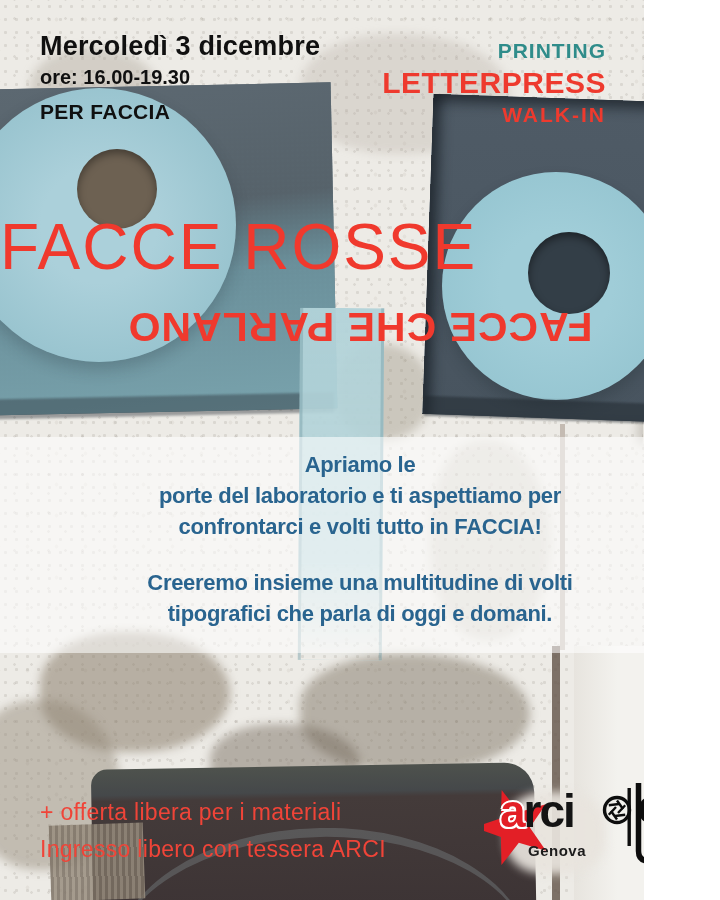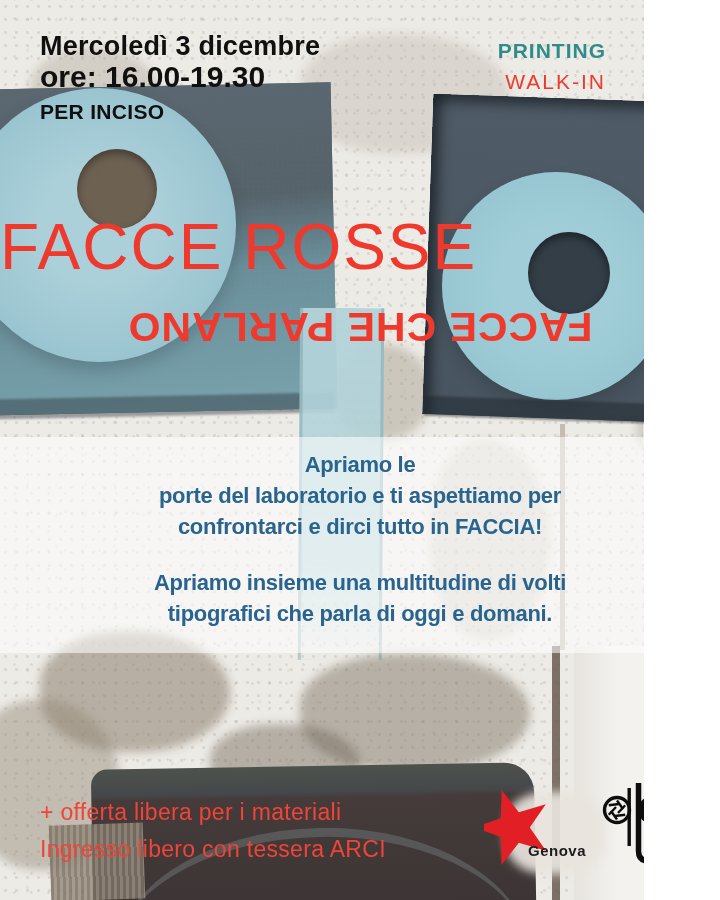"ore: 16.00-19.30" .time-line { font-size: 30px -> 20px }
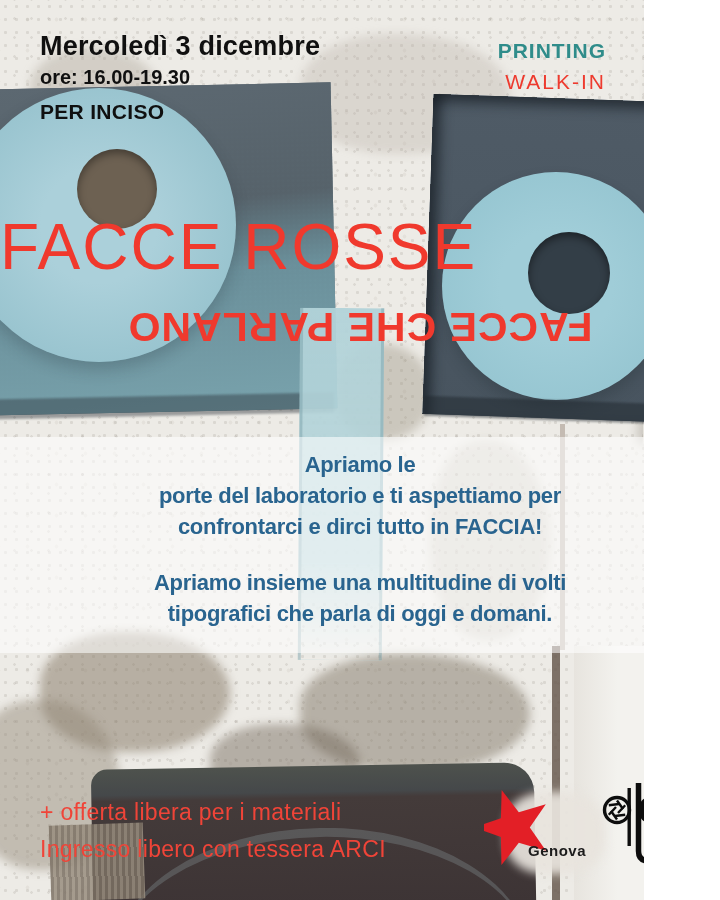"LETTERPRESS" div.brand-letterpress { html: none -> <div>LETTERPRESS</div> }
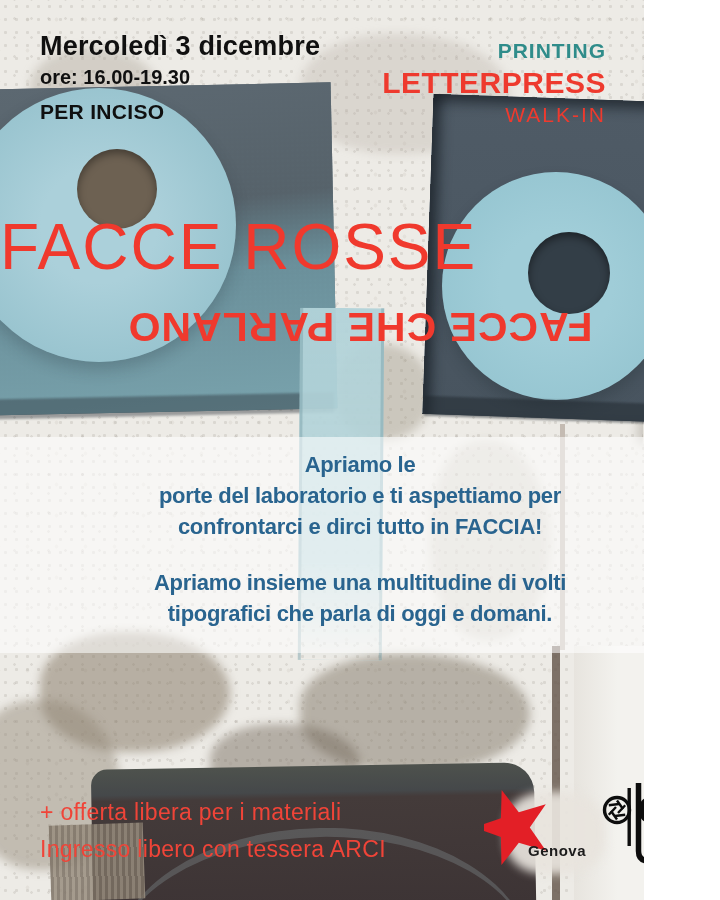"PER INCISO" div.mode-line { text: INCISO -> FACCIA }
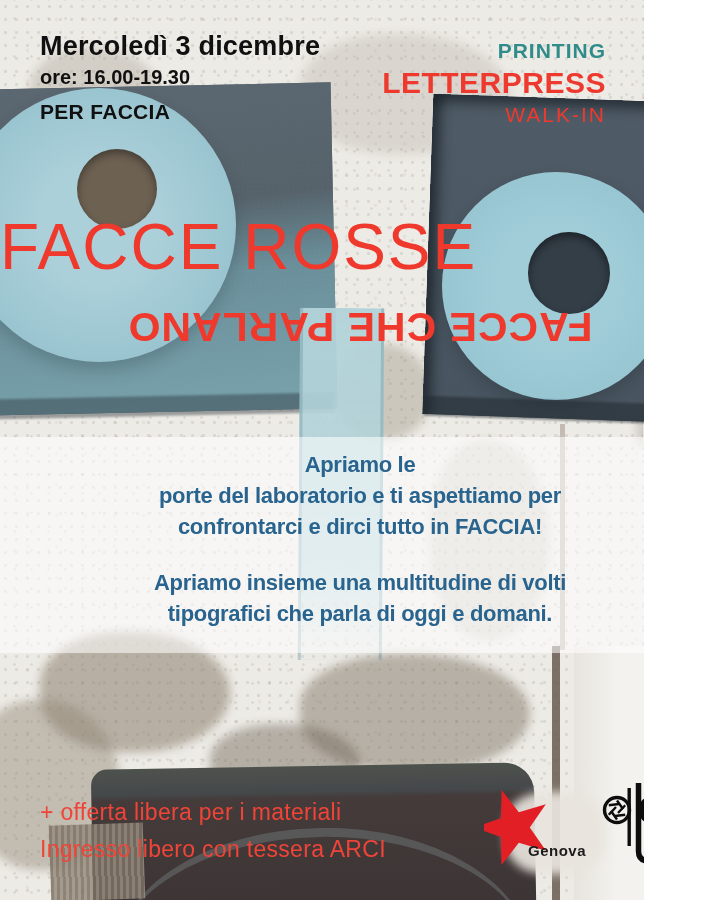"WALK-IN" .brand-walkin { font-weight: normal -> bold }
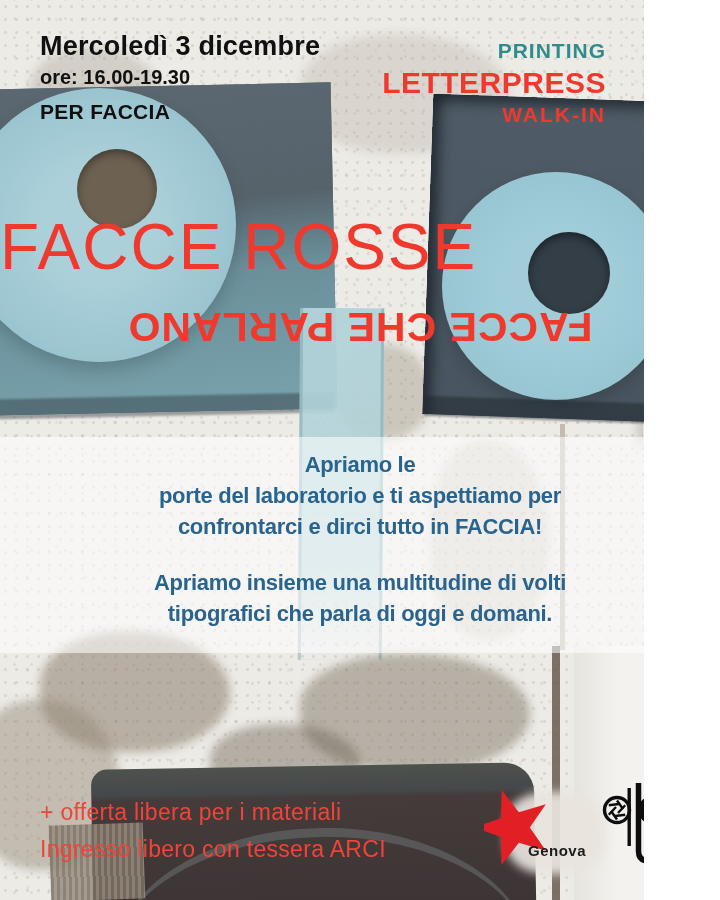"confrontarci e dirci tutto in" div { text: dirci -> volti }
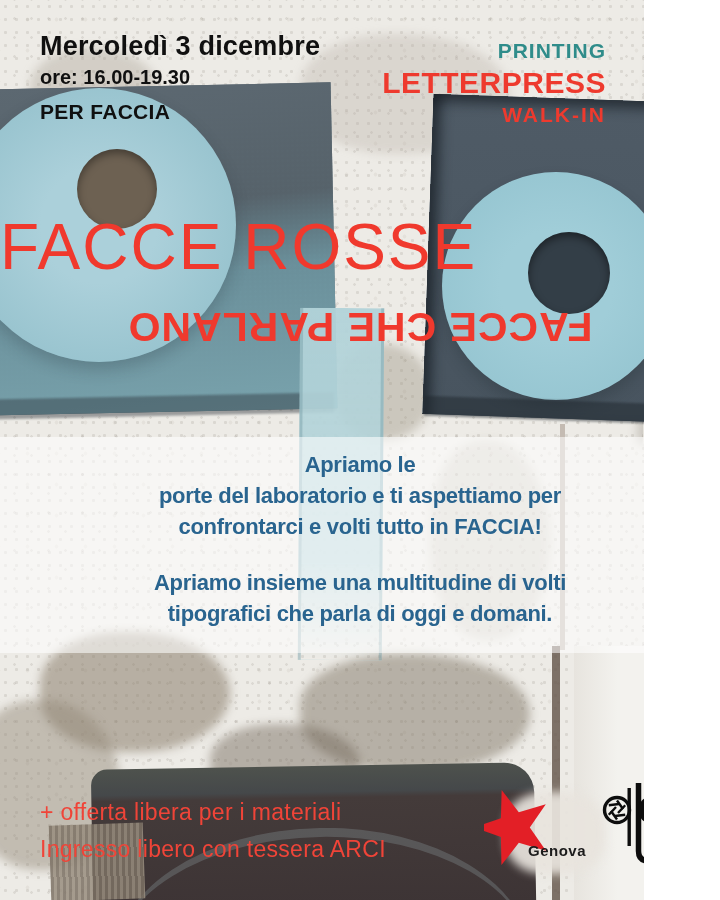"Apriamo insieme una multitudine di" div { text: Apriamo -> Creeremo }
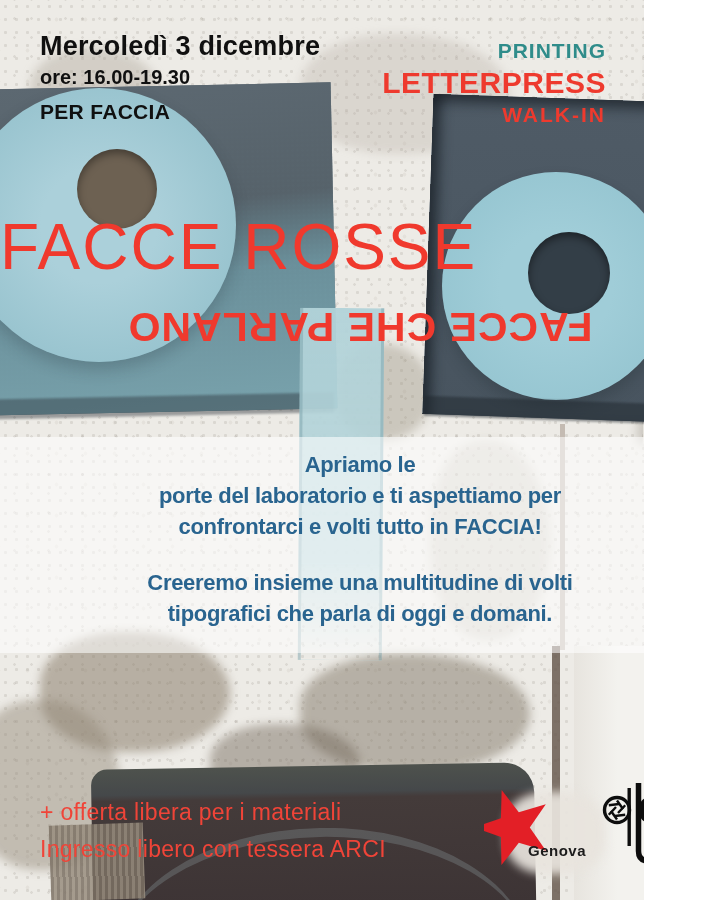"arci" div.arci-text { html: none -> <div><span>a</span><span>rci</span></div> }
